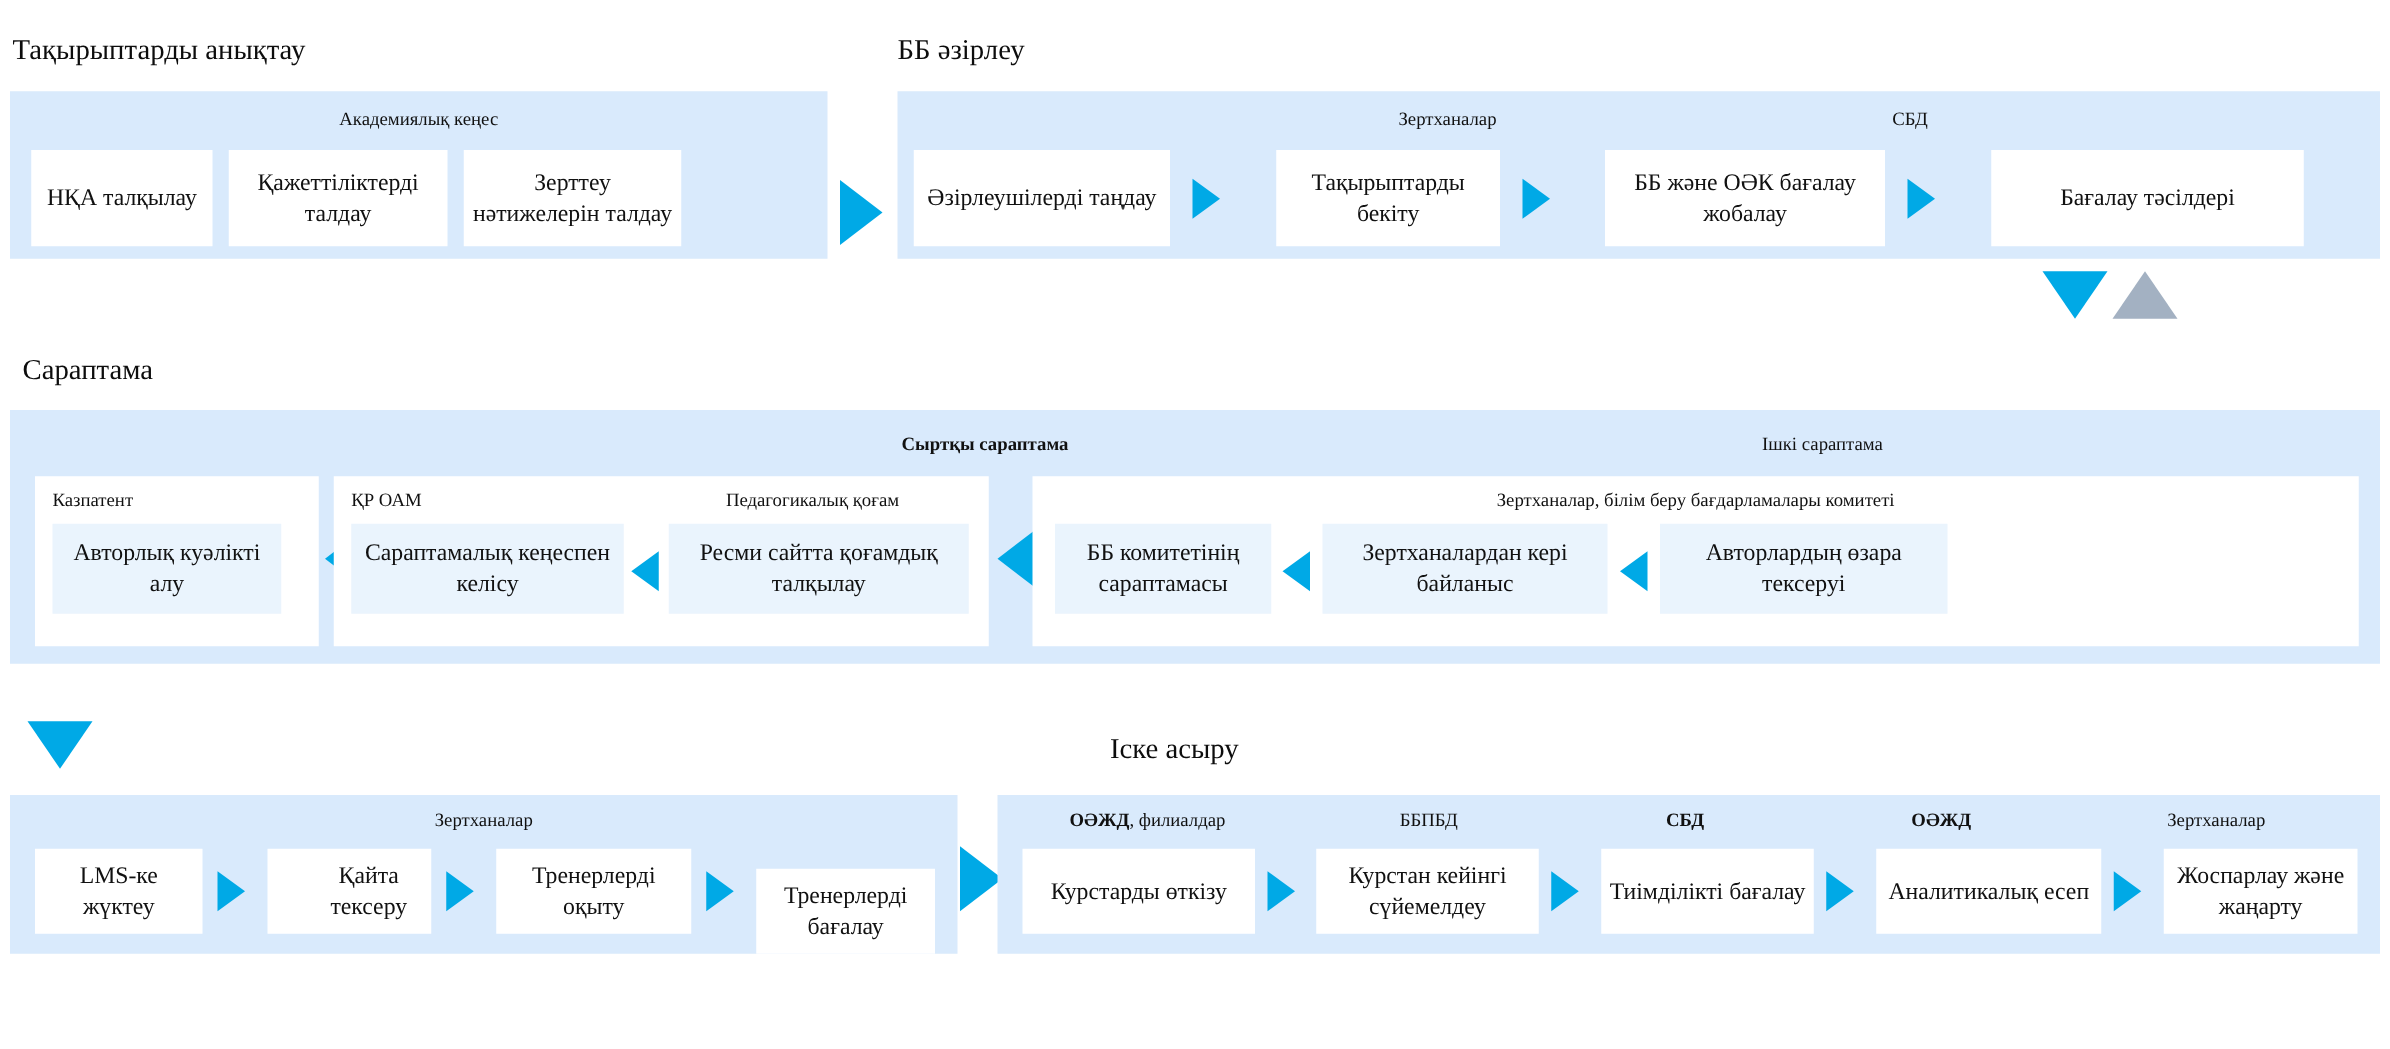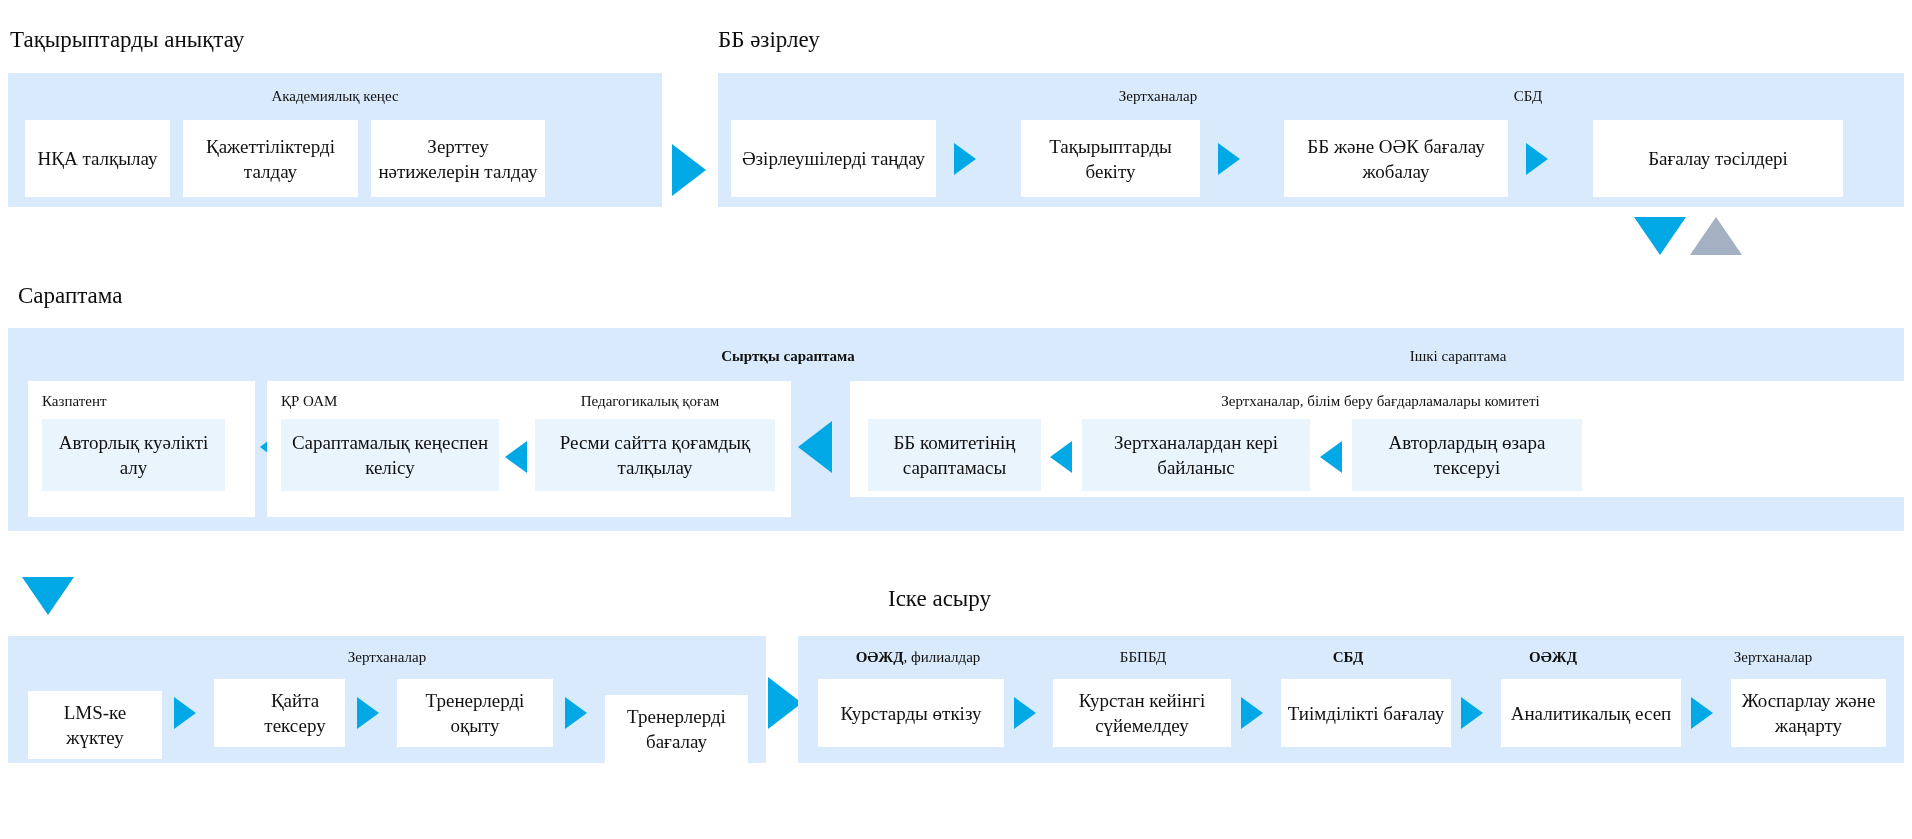"Зертханалар, білім беру бағдарламалары" div.card { height: 116px -> 136px; left: 842px -> 818px }
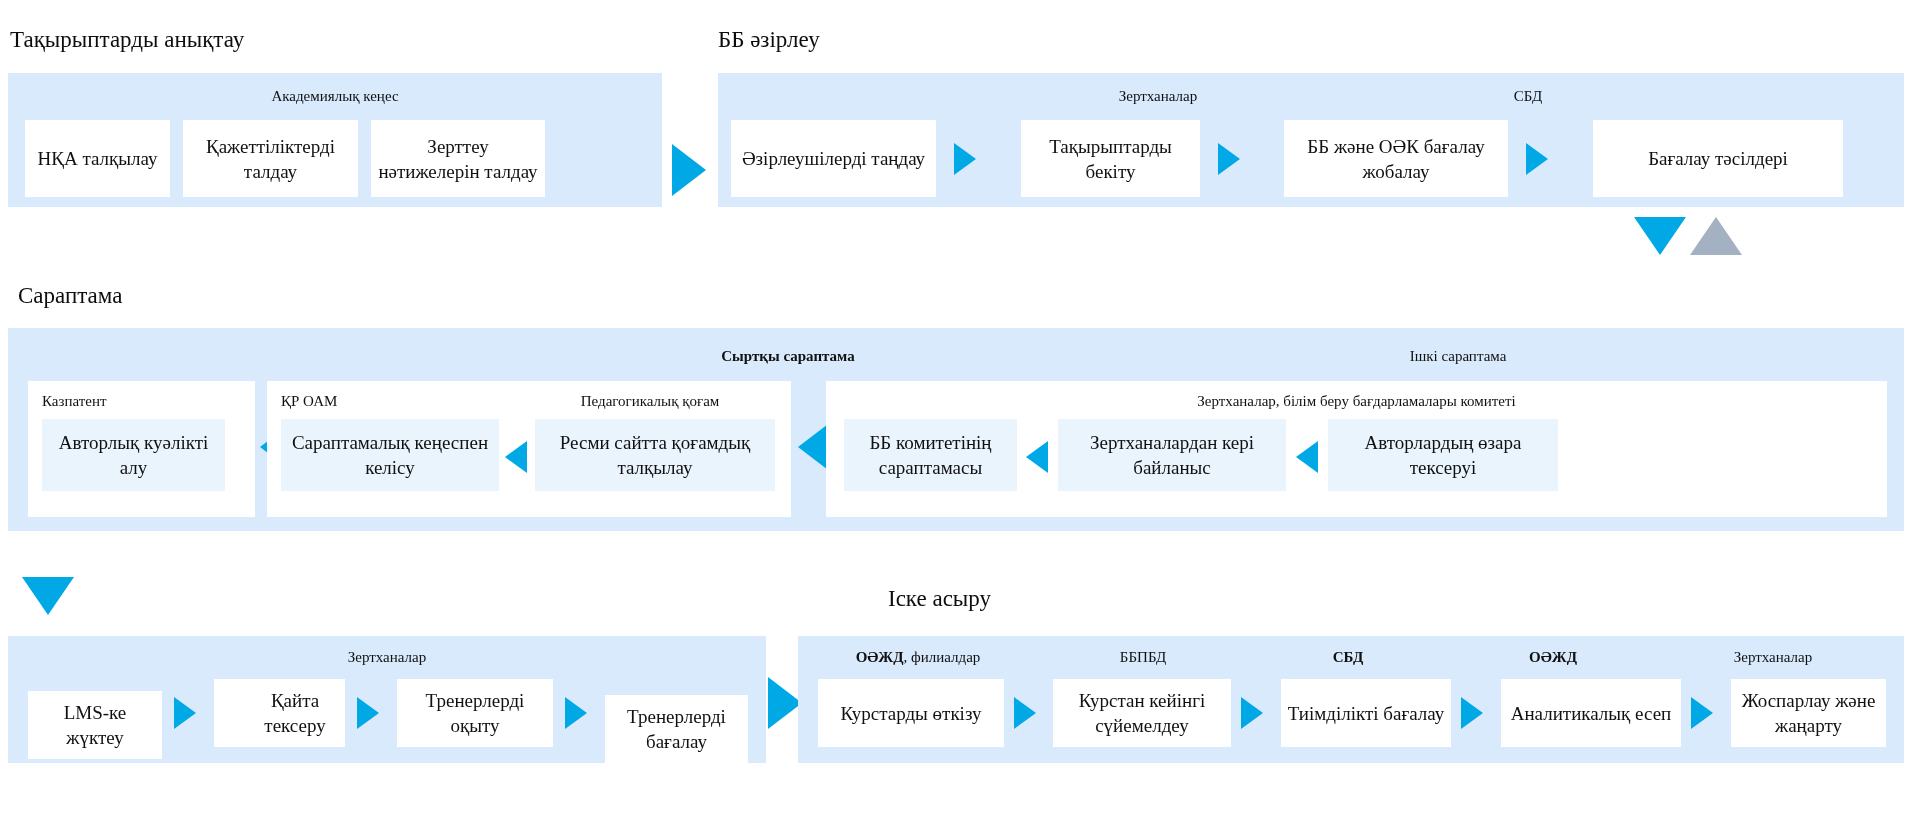"LMS-ке жүктеу" div.node { margin-top: 12px -> none }
